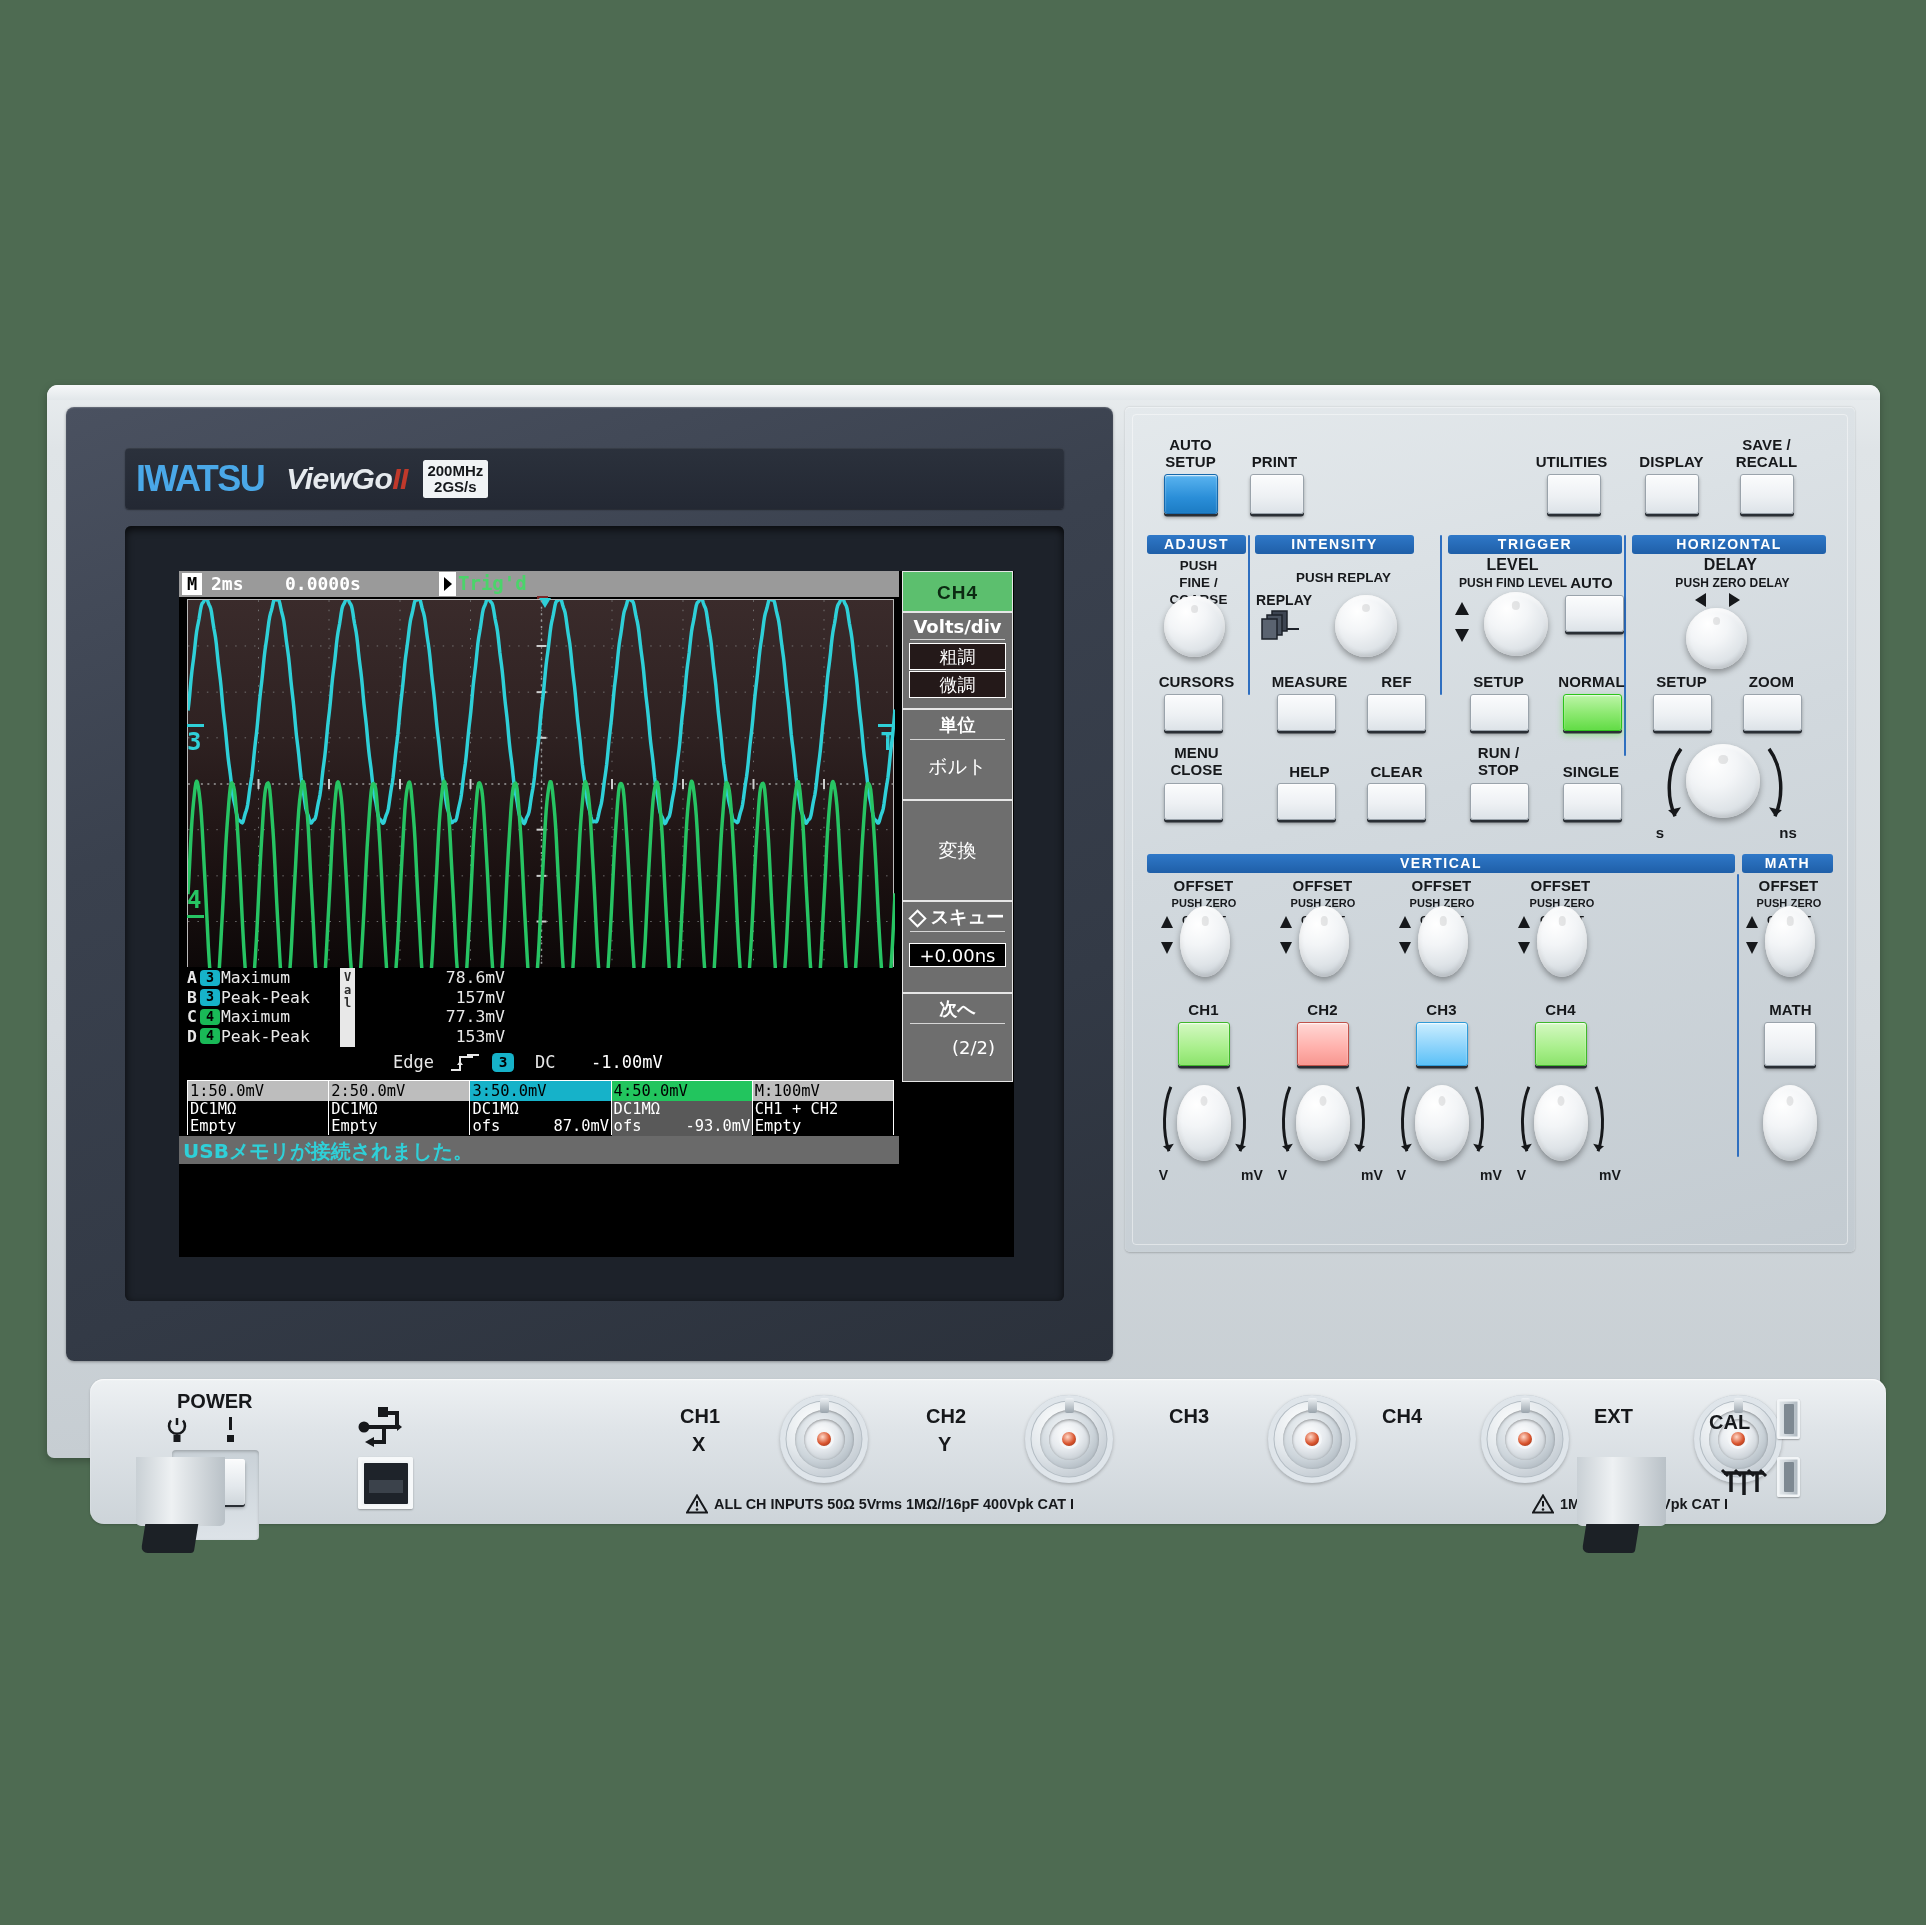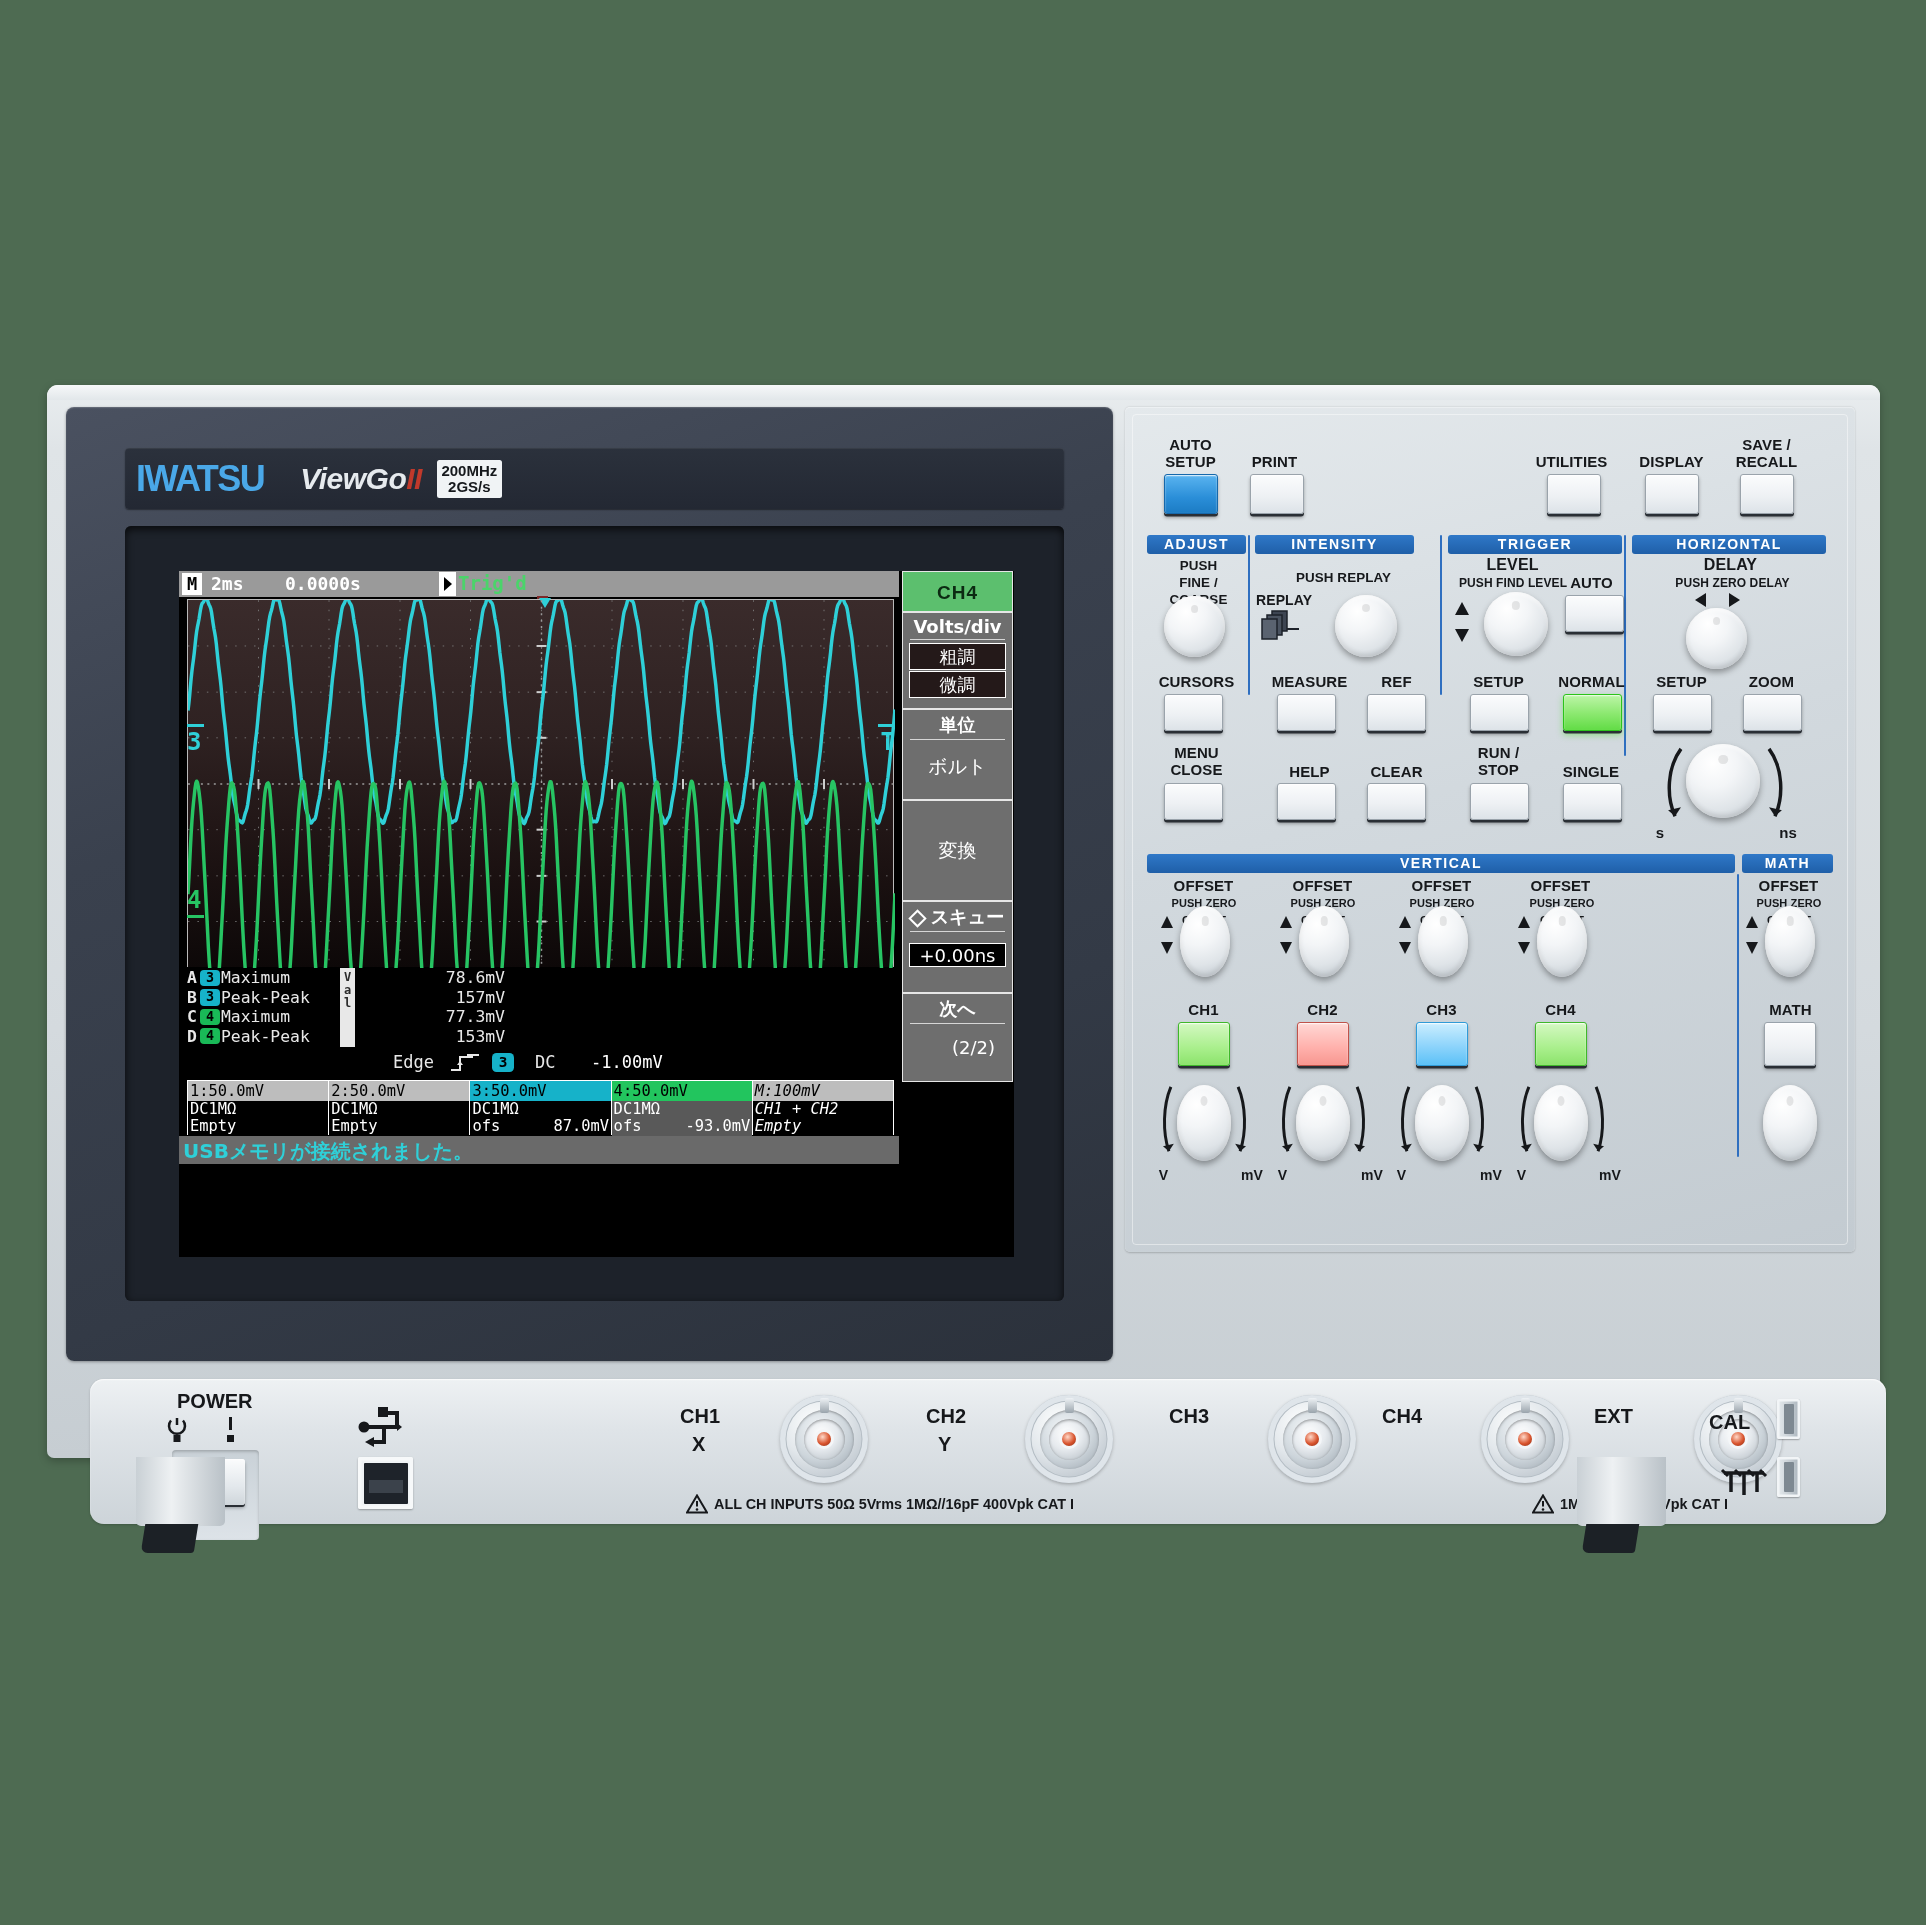"ViewGoII" #viewgo { margin-left: 36px -> 22px }
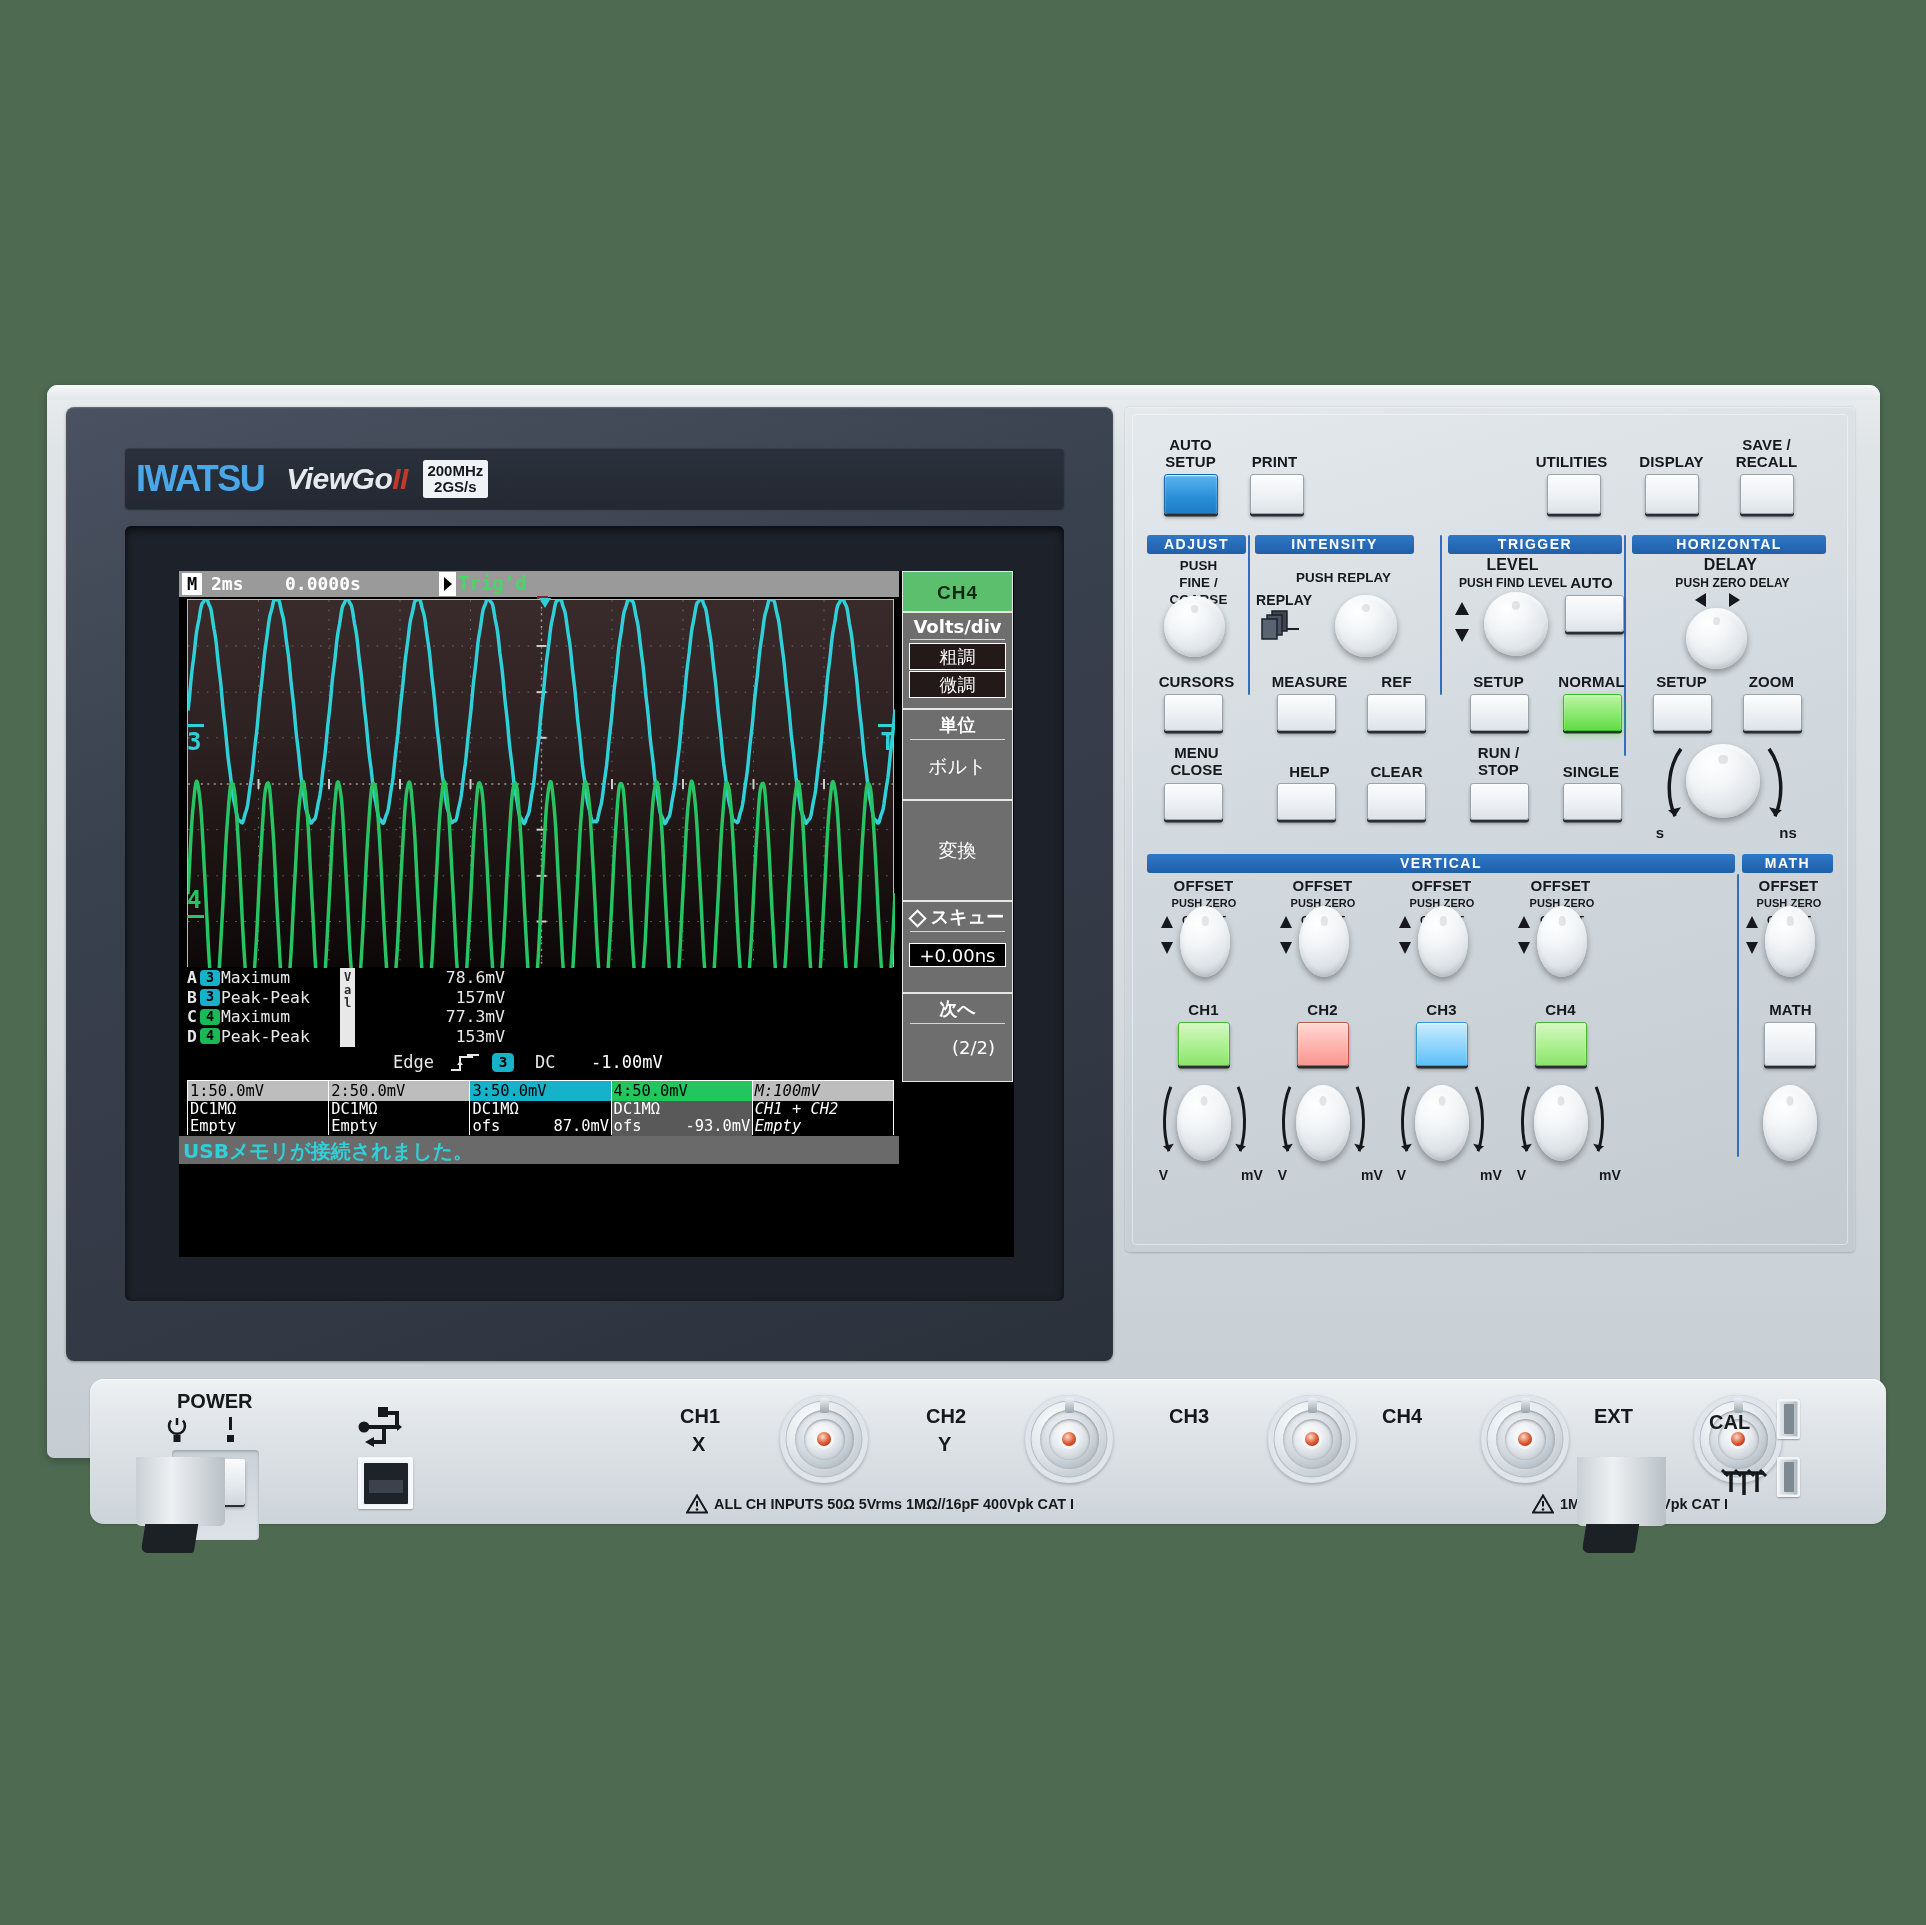"M:100mV" .chcell:last-child { font-style: italic -> none }
